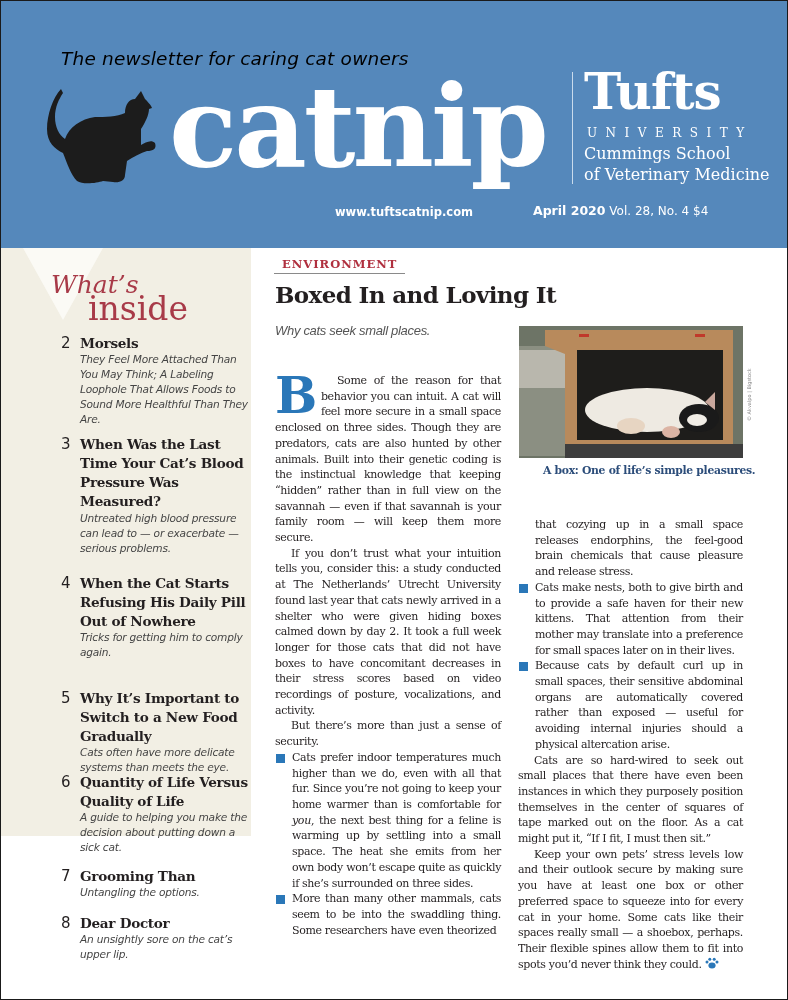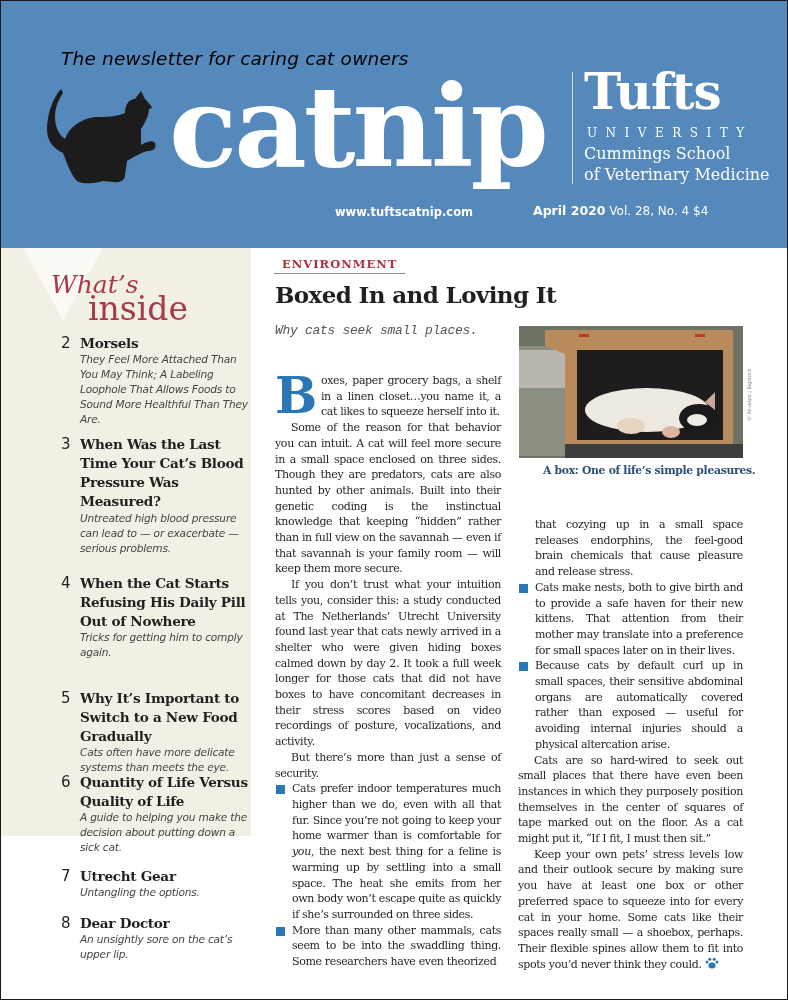"Why cats seek small places." .deck { font-family: Liberation Mono, monospace -> Liberation Sans, sans-serif }
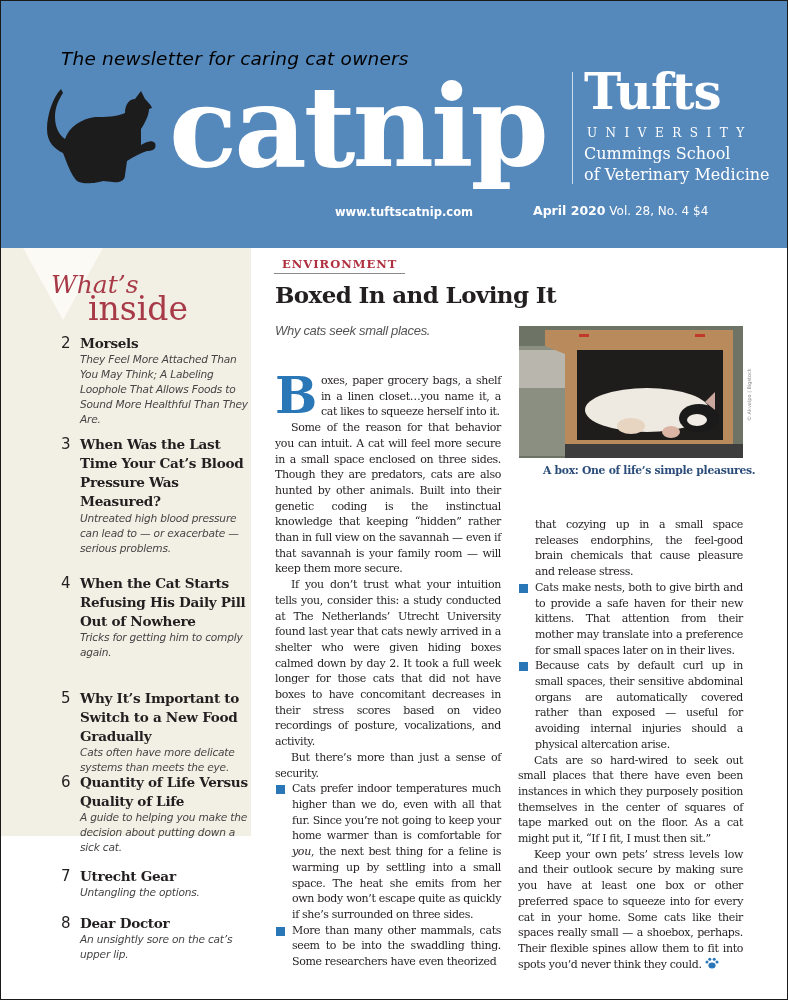"oxes, paper grocery bags, a" span { html: <span>oxes, paper grocery bags, a shelf in a linen closet…you name it, a cat likes to squeeze herself into it.</span> -> none }
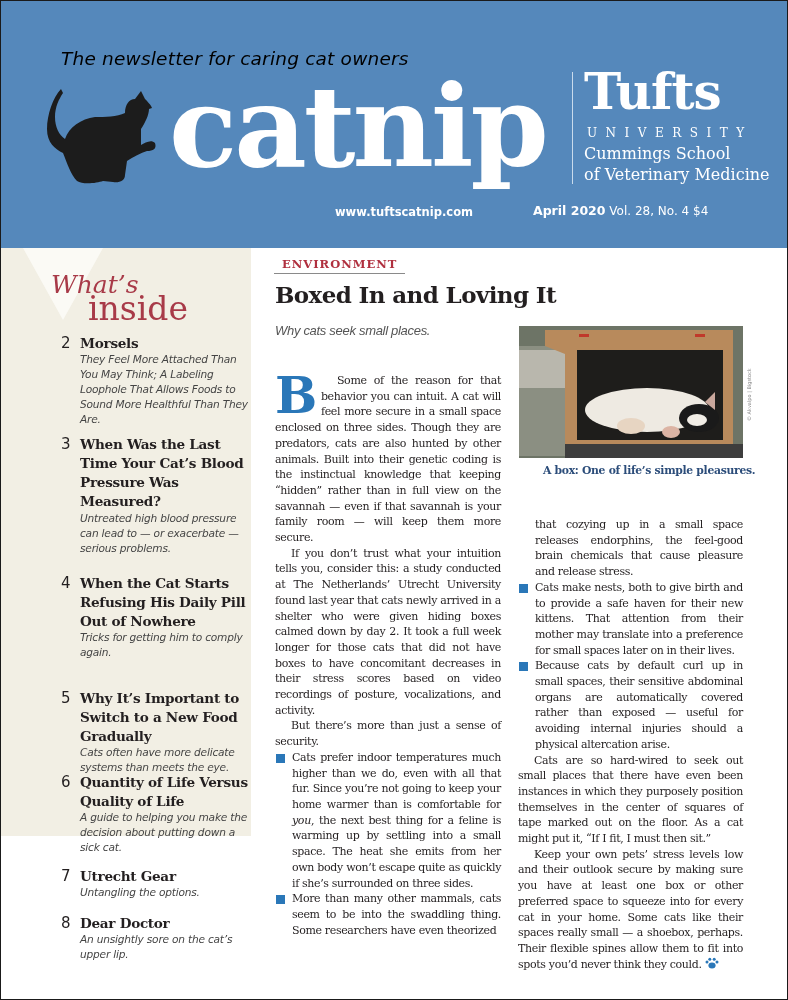"Utrecht Gear" span.toc-title { text: Utrecht Gear -> Grooming Than }
